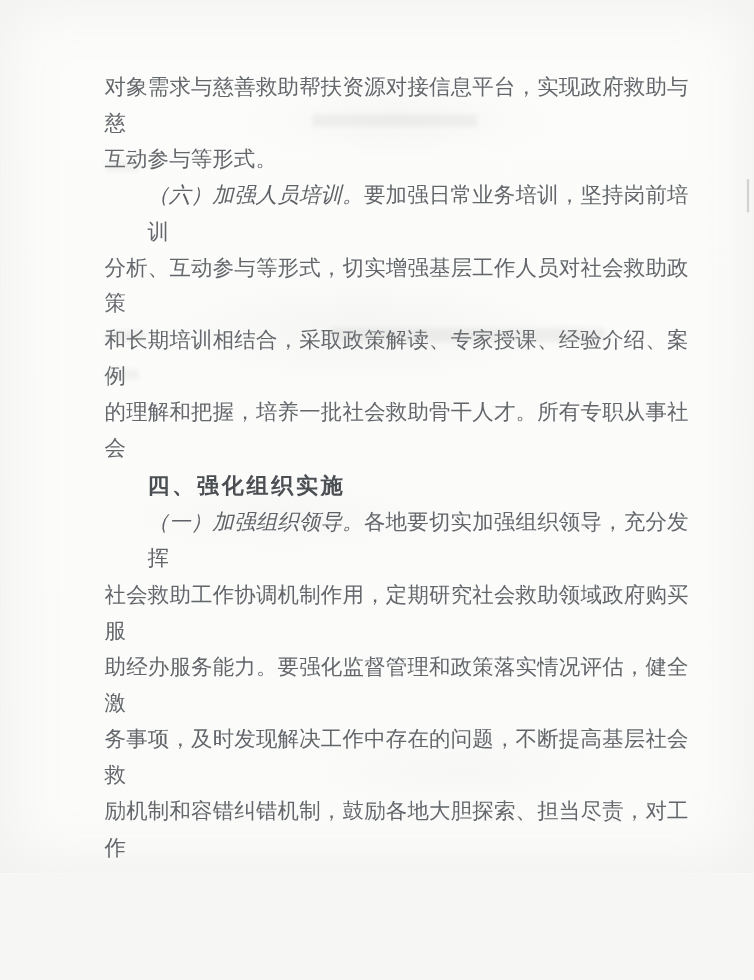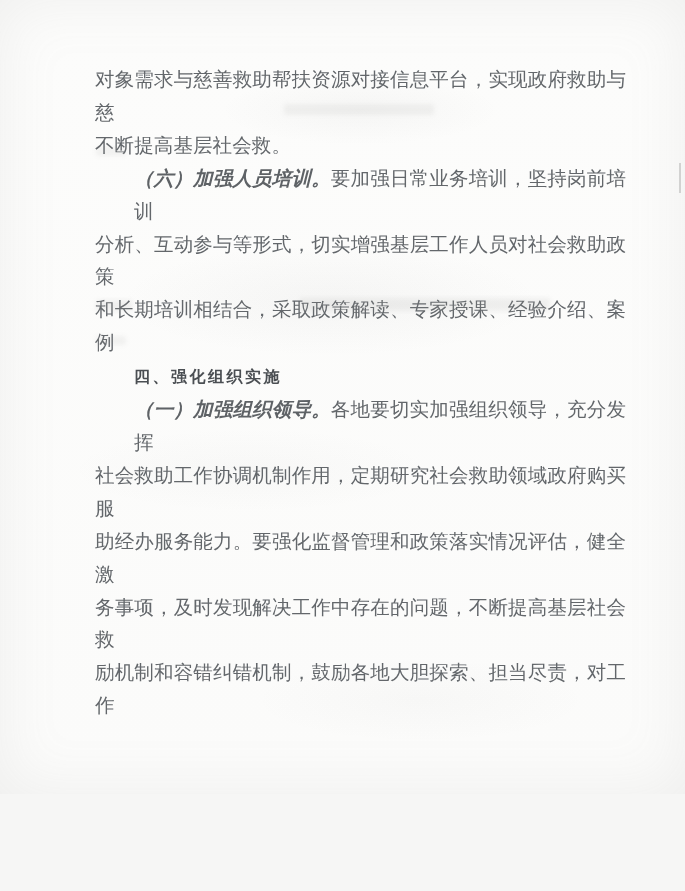"不断提高基层社会救。" span.seg-body { text: 不断提高基层社会救 -> 互动参与等形式 }
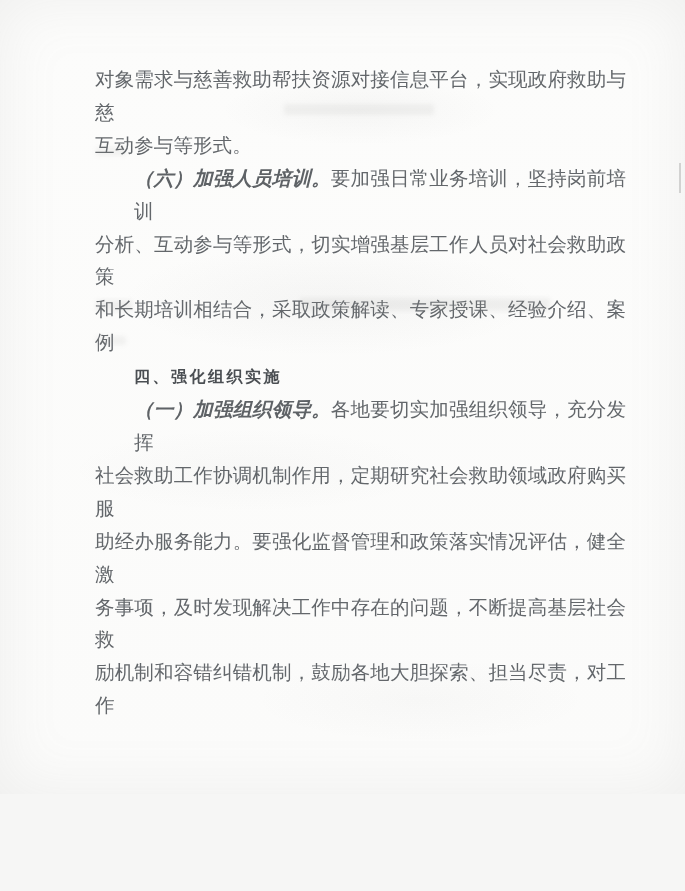"（六）加强人员培训。" .seg-lead { font-weight: bold -> none }
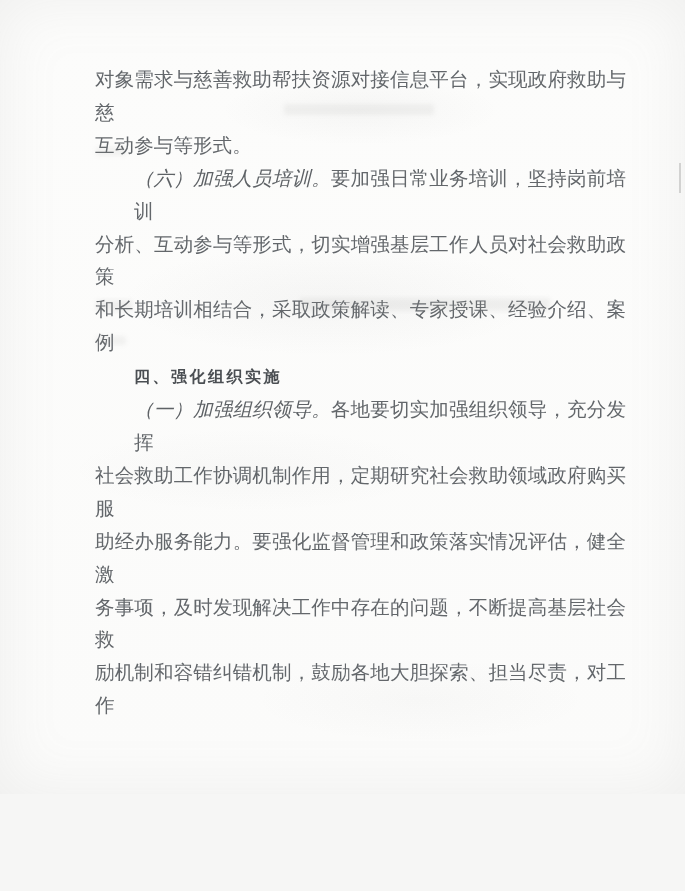"的理解和把握，培养一批社会救助骨干人才。所有专职从事社会" div.line { html: none -> <div><span>的理解和把握，培养一批社会救助骨干人才。所有专职从事社会</span></div> }
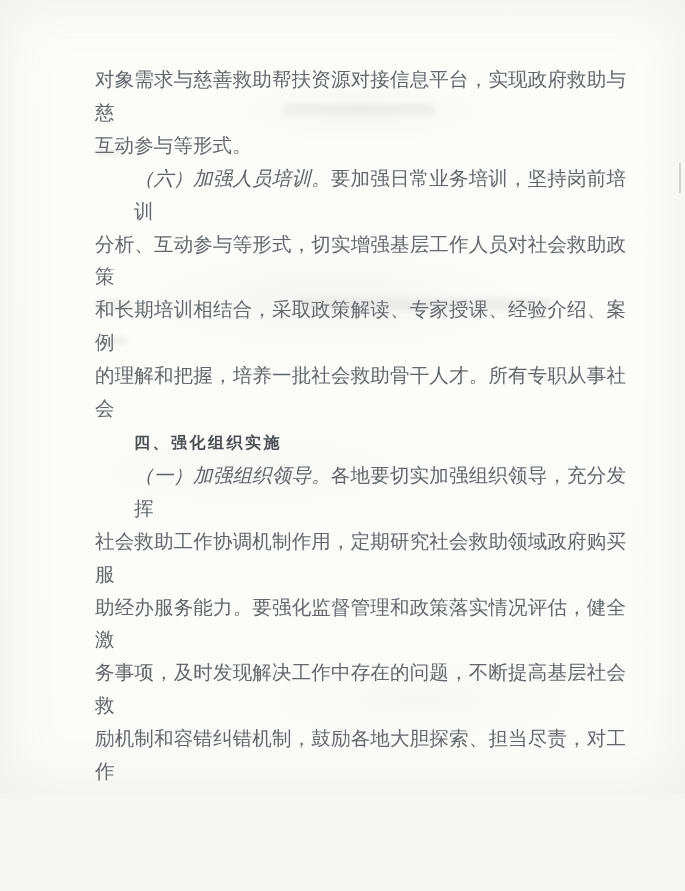"四、强化组织实施" .seg-heading { font-size: 16px -> 20px }
